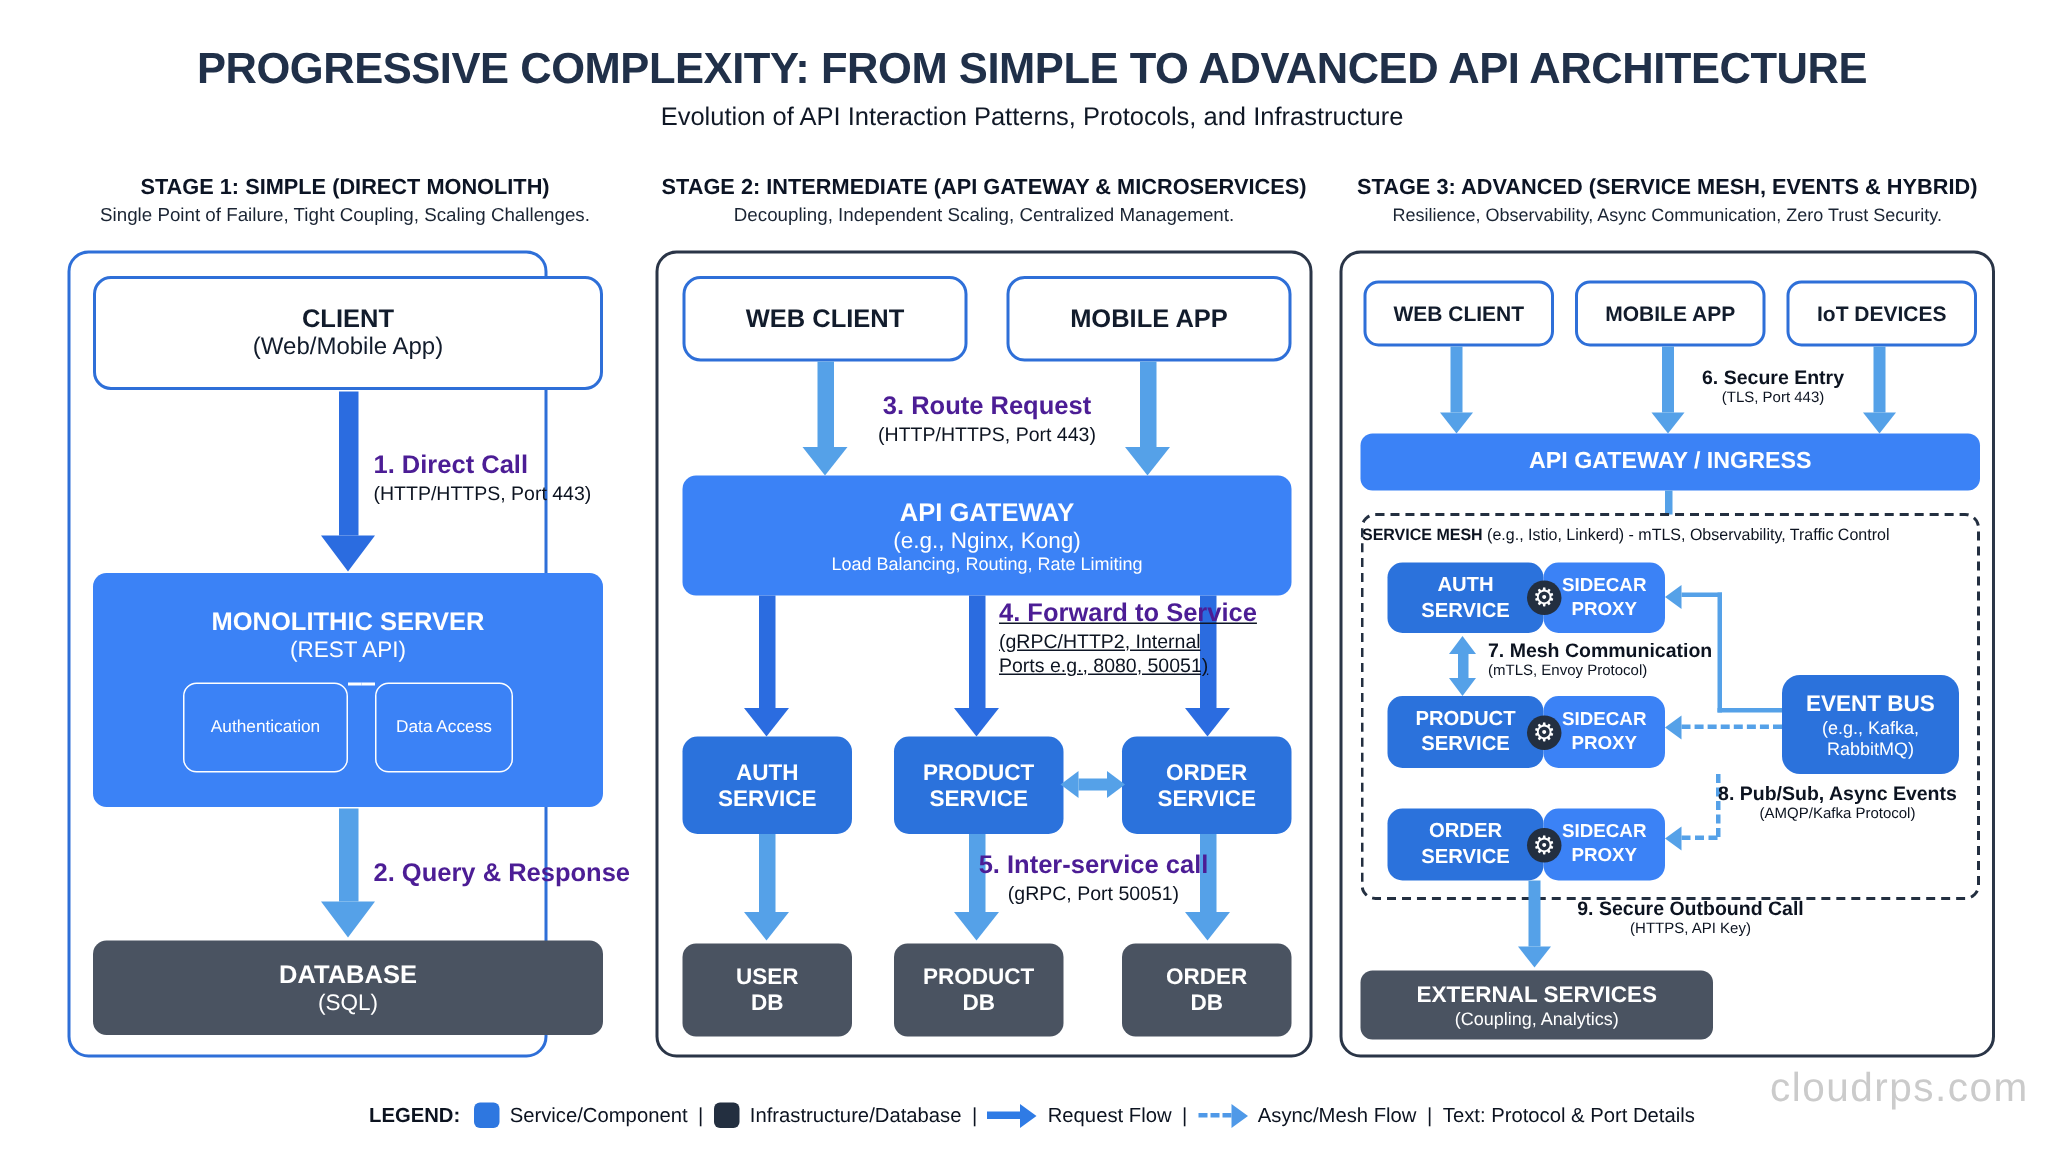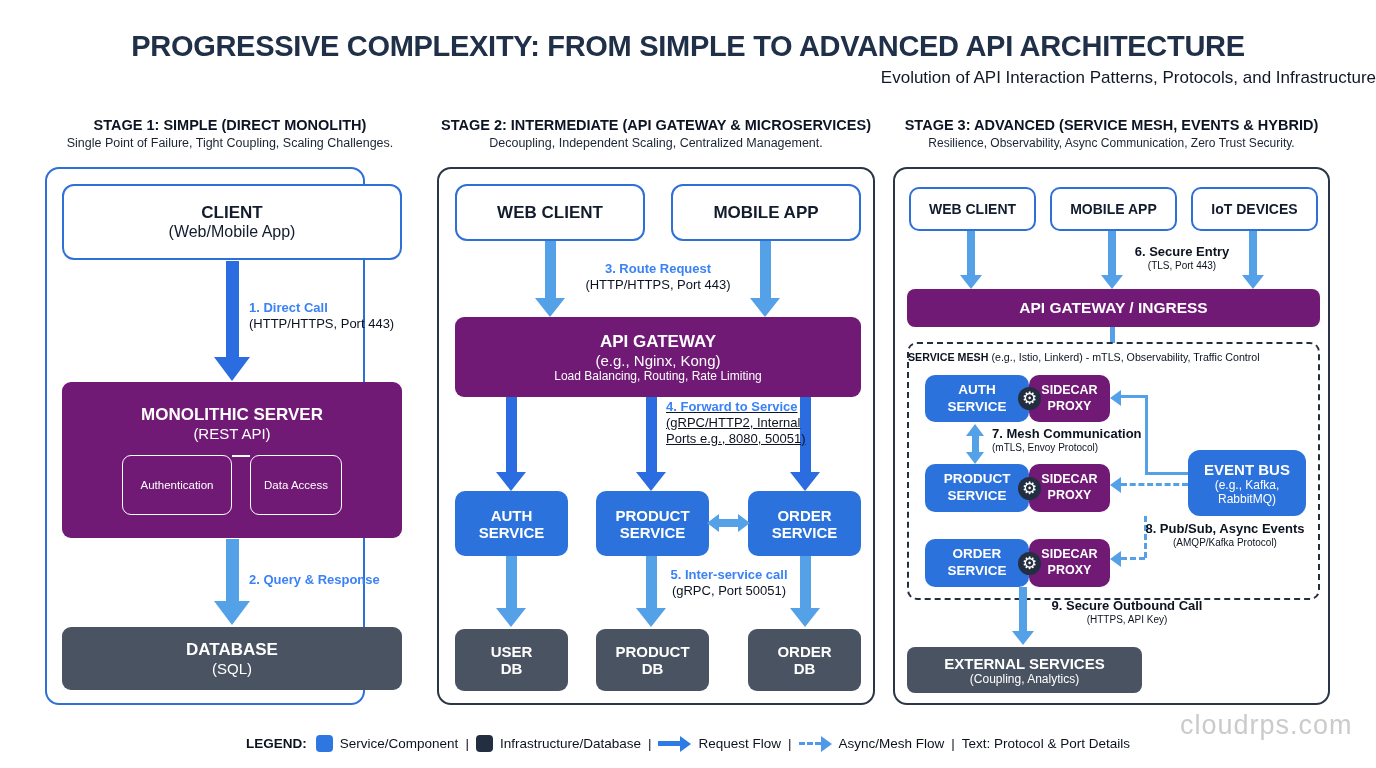"Evolution of API Interaction Patterns," .subtitle { text-align: right -> center }
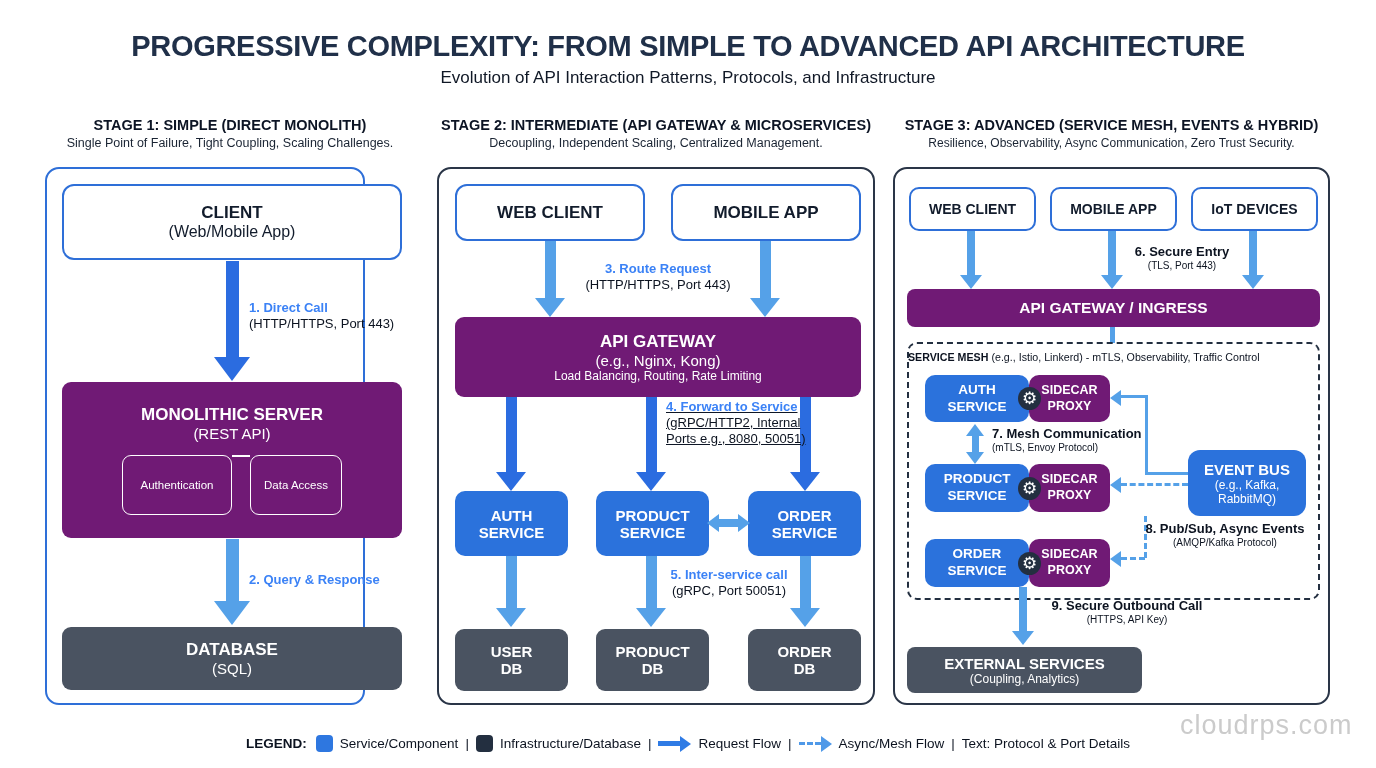"3. Route Request" .fb { color: #3b82f6 -> #4c1d95; font-size: 13px -> 17px }
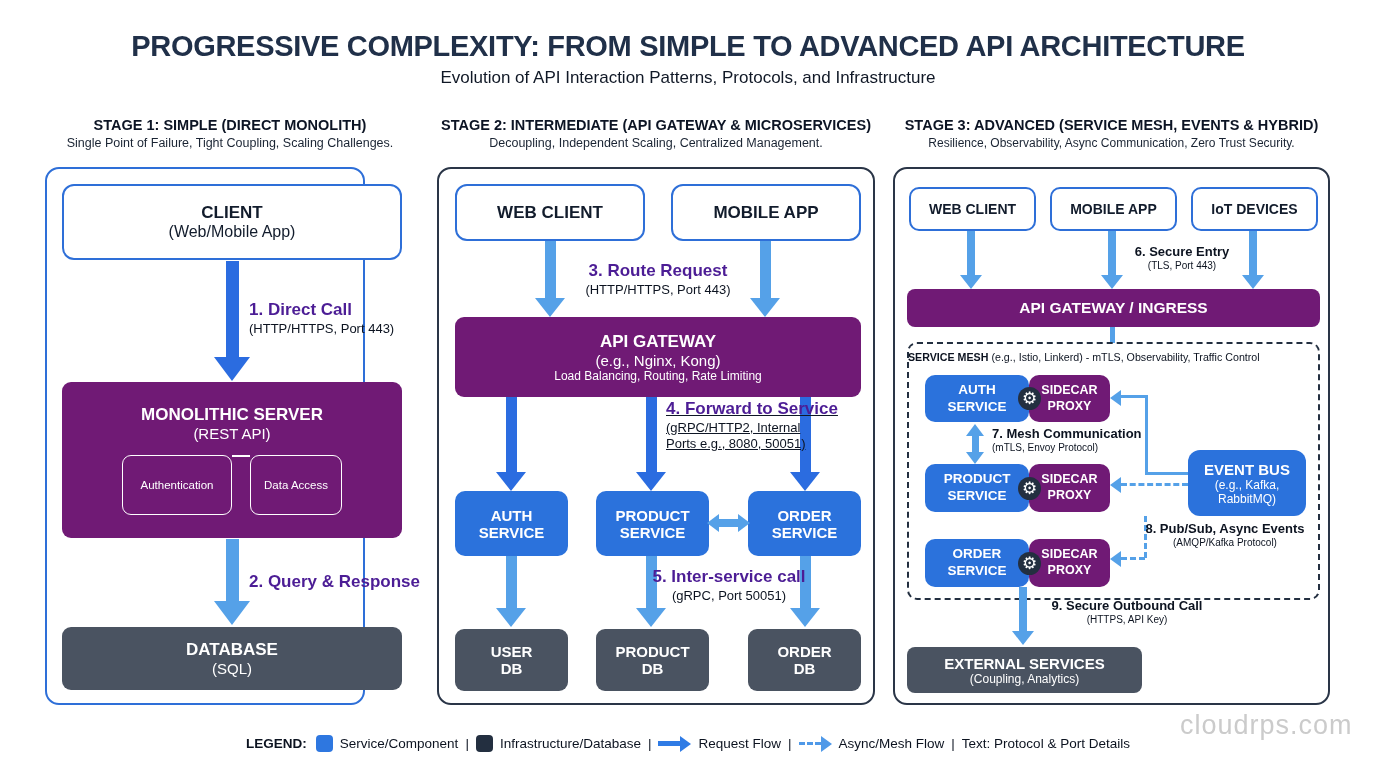"API GATEWAY / INGRESS" .navy { background: #701a75 -> #3b82f6 }
